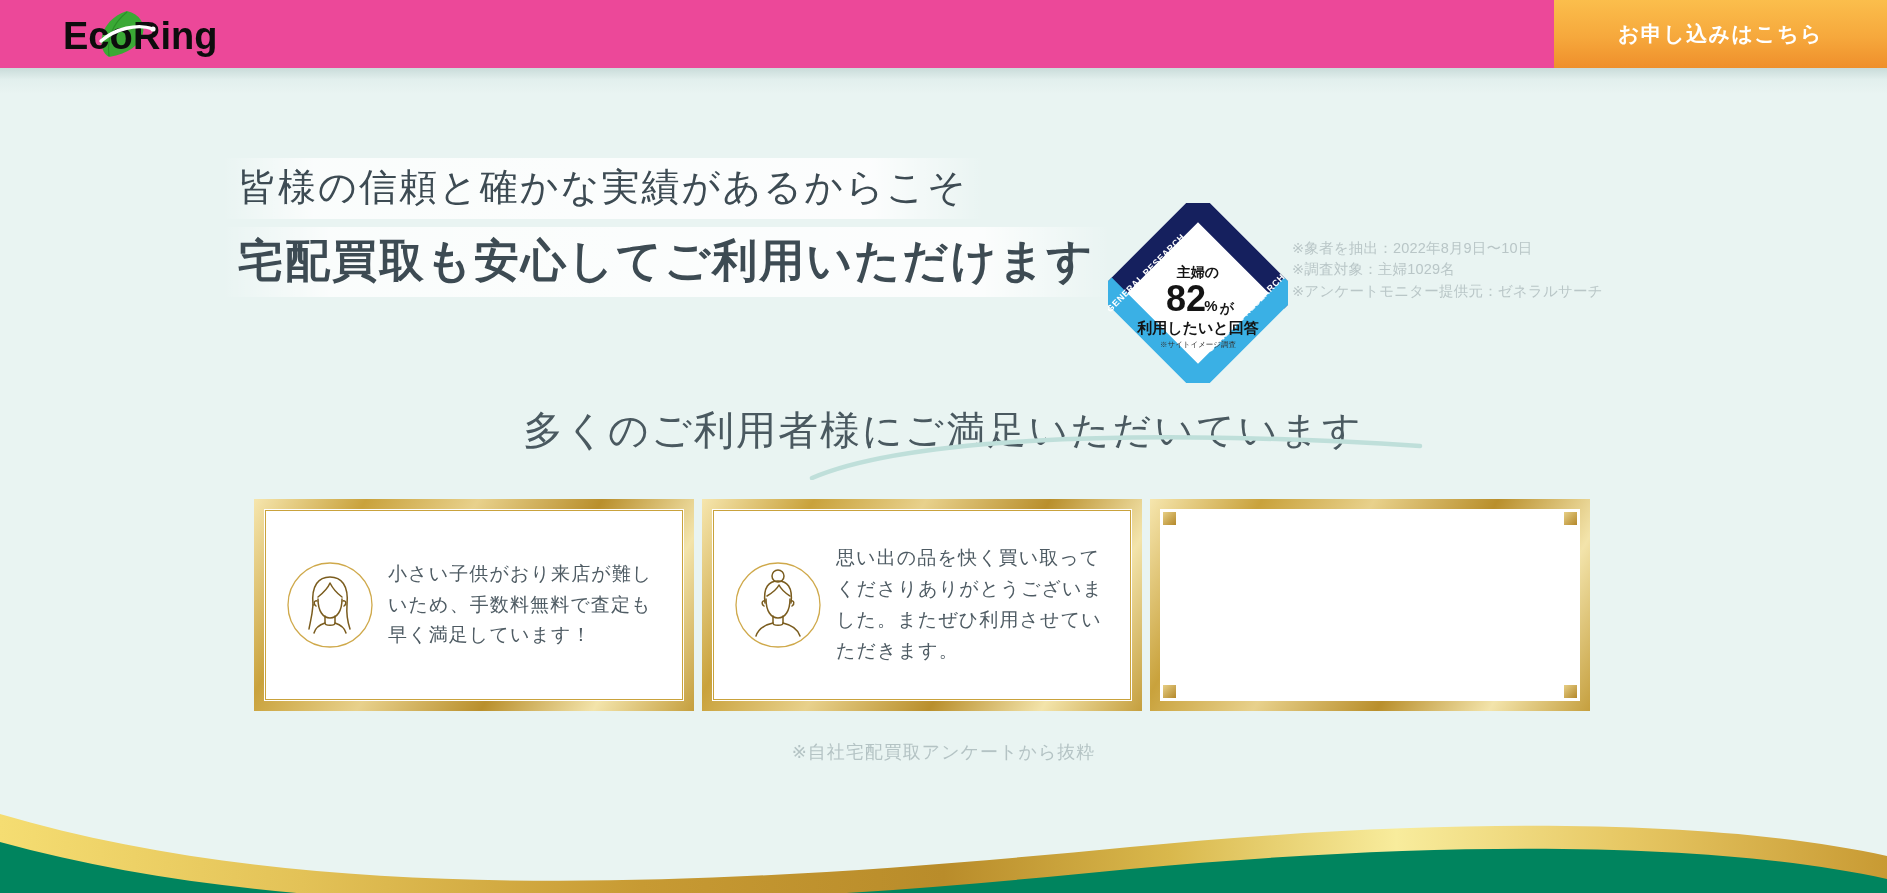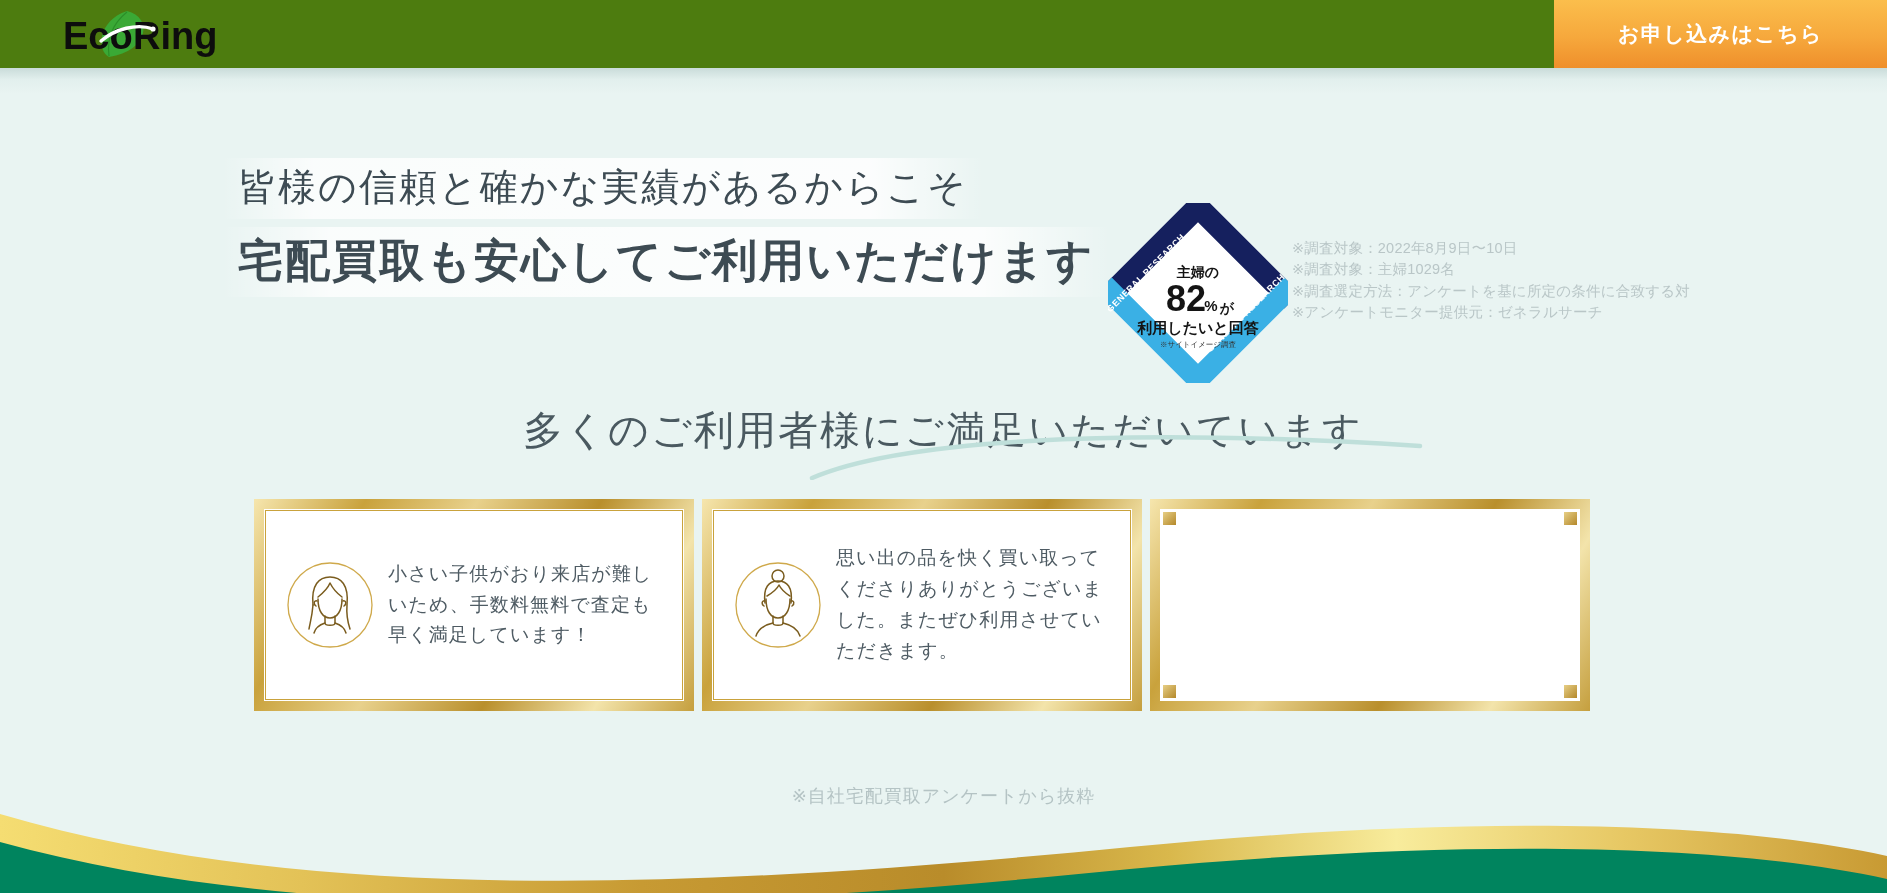"Eco" .header { background: #4d7c0f -> #ec4899 }
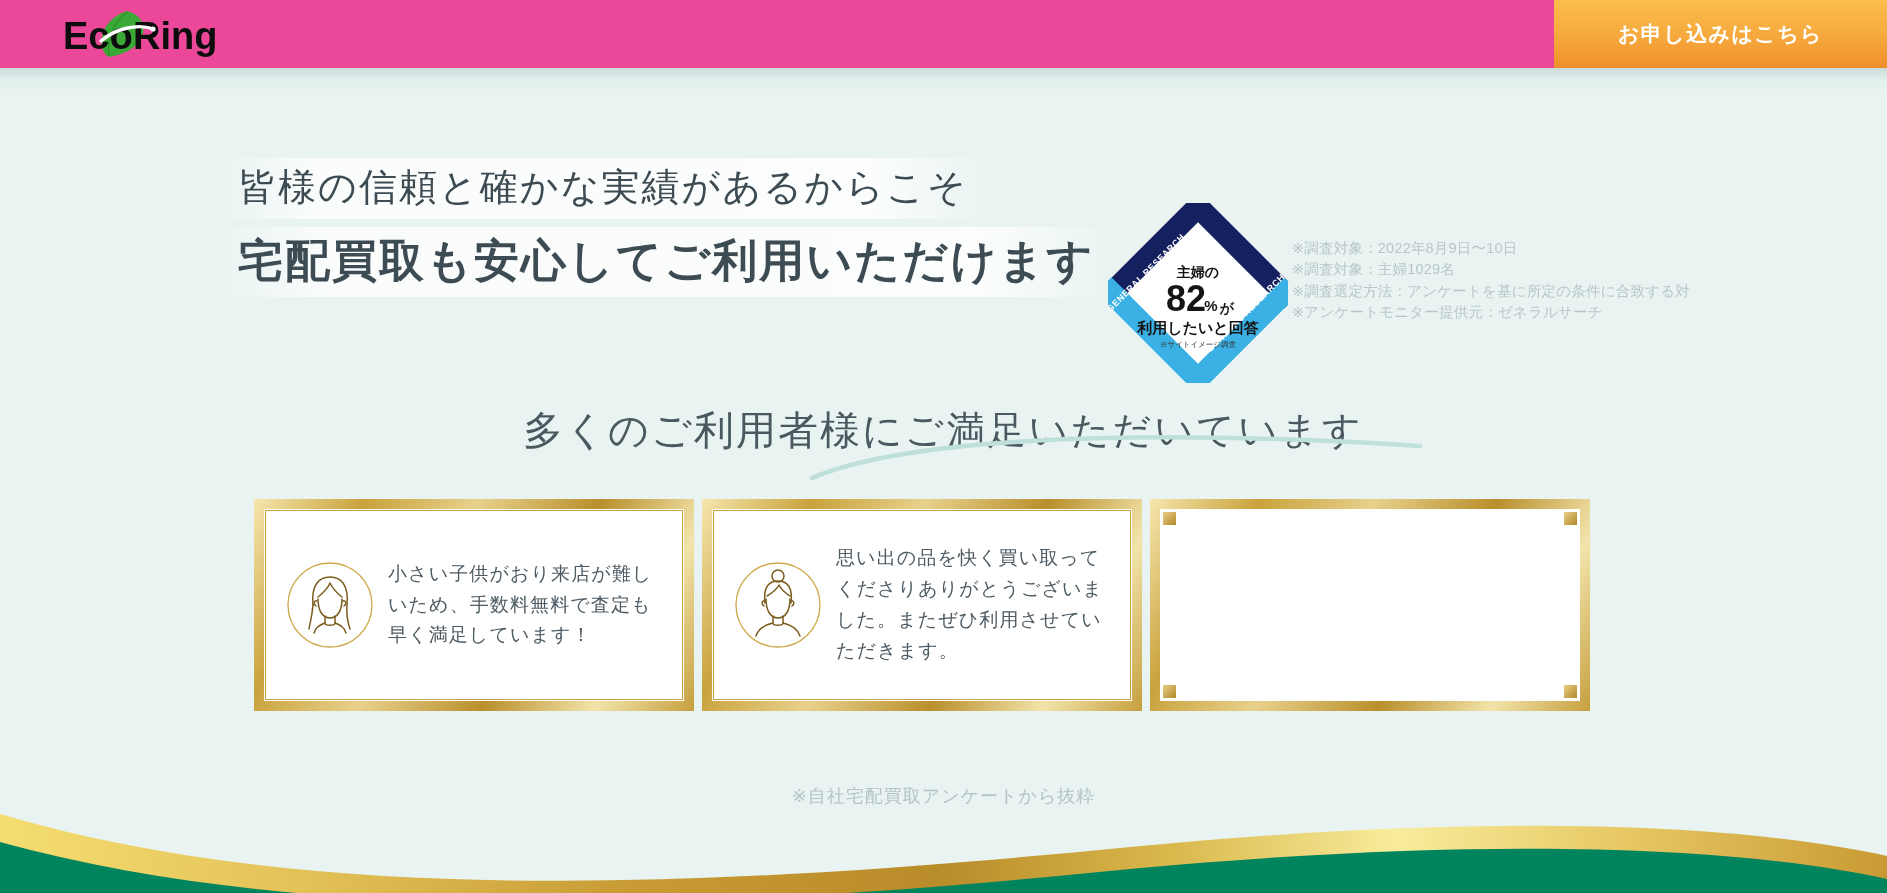"※調査対象：2022年8月9日〜10日" div { text: 調査対象 -> 象者を抽出 }
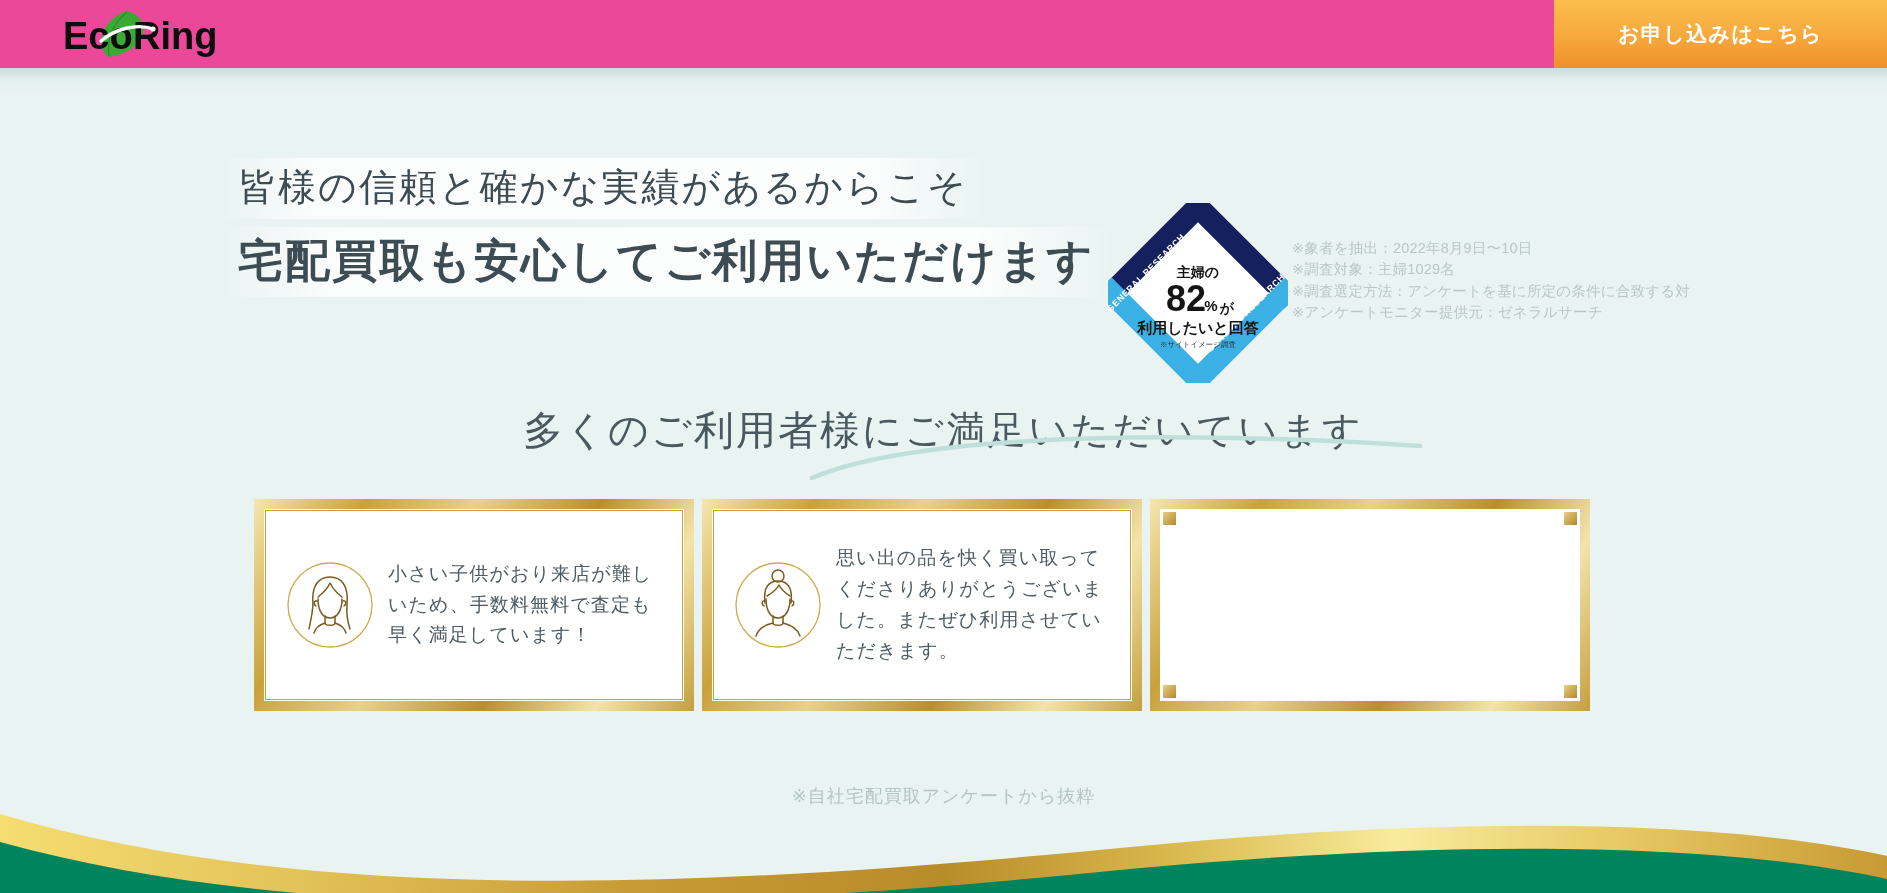"※調査選定方法：アンケートを基に所定の条件に合致する対" div { html: <div>※調査選定方法：アンケートを基に所定の条件に合致する対</div> -> none }
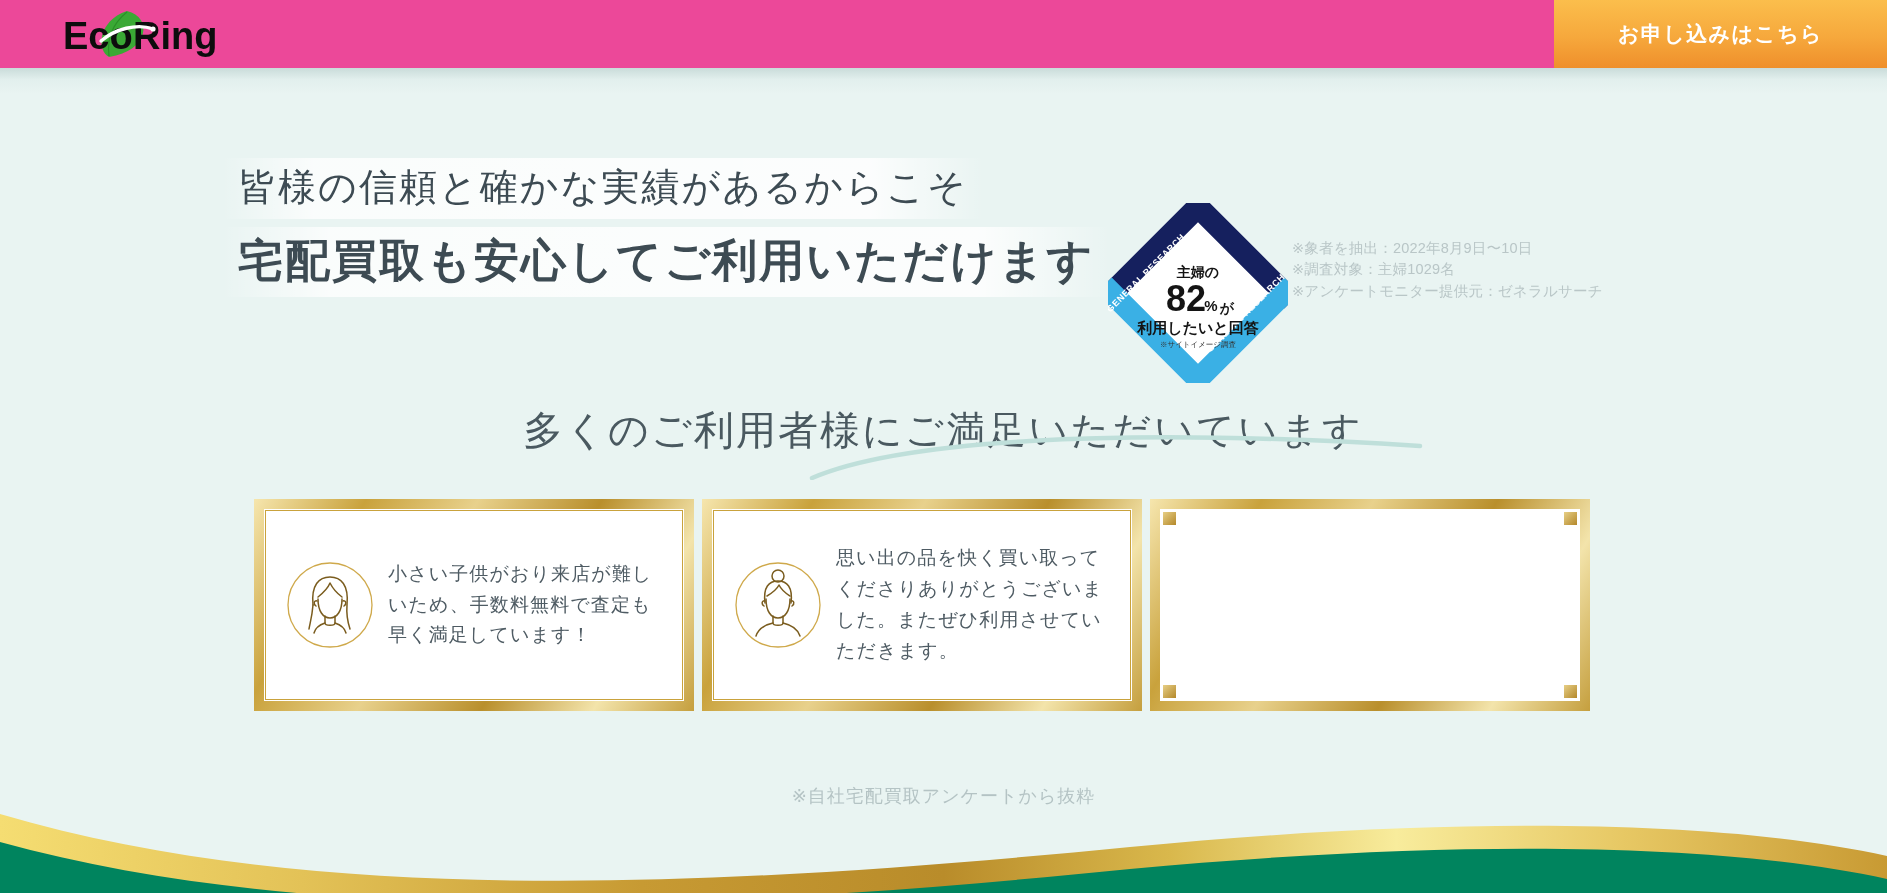"※自社宅配買取アンケートから抜粋" .cards-note { top: 784px -> 740px }
